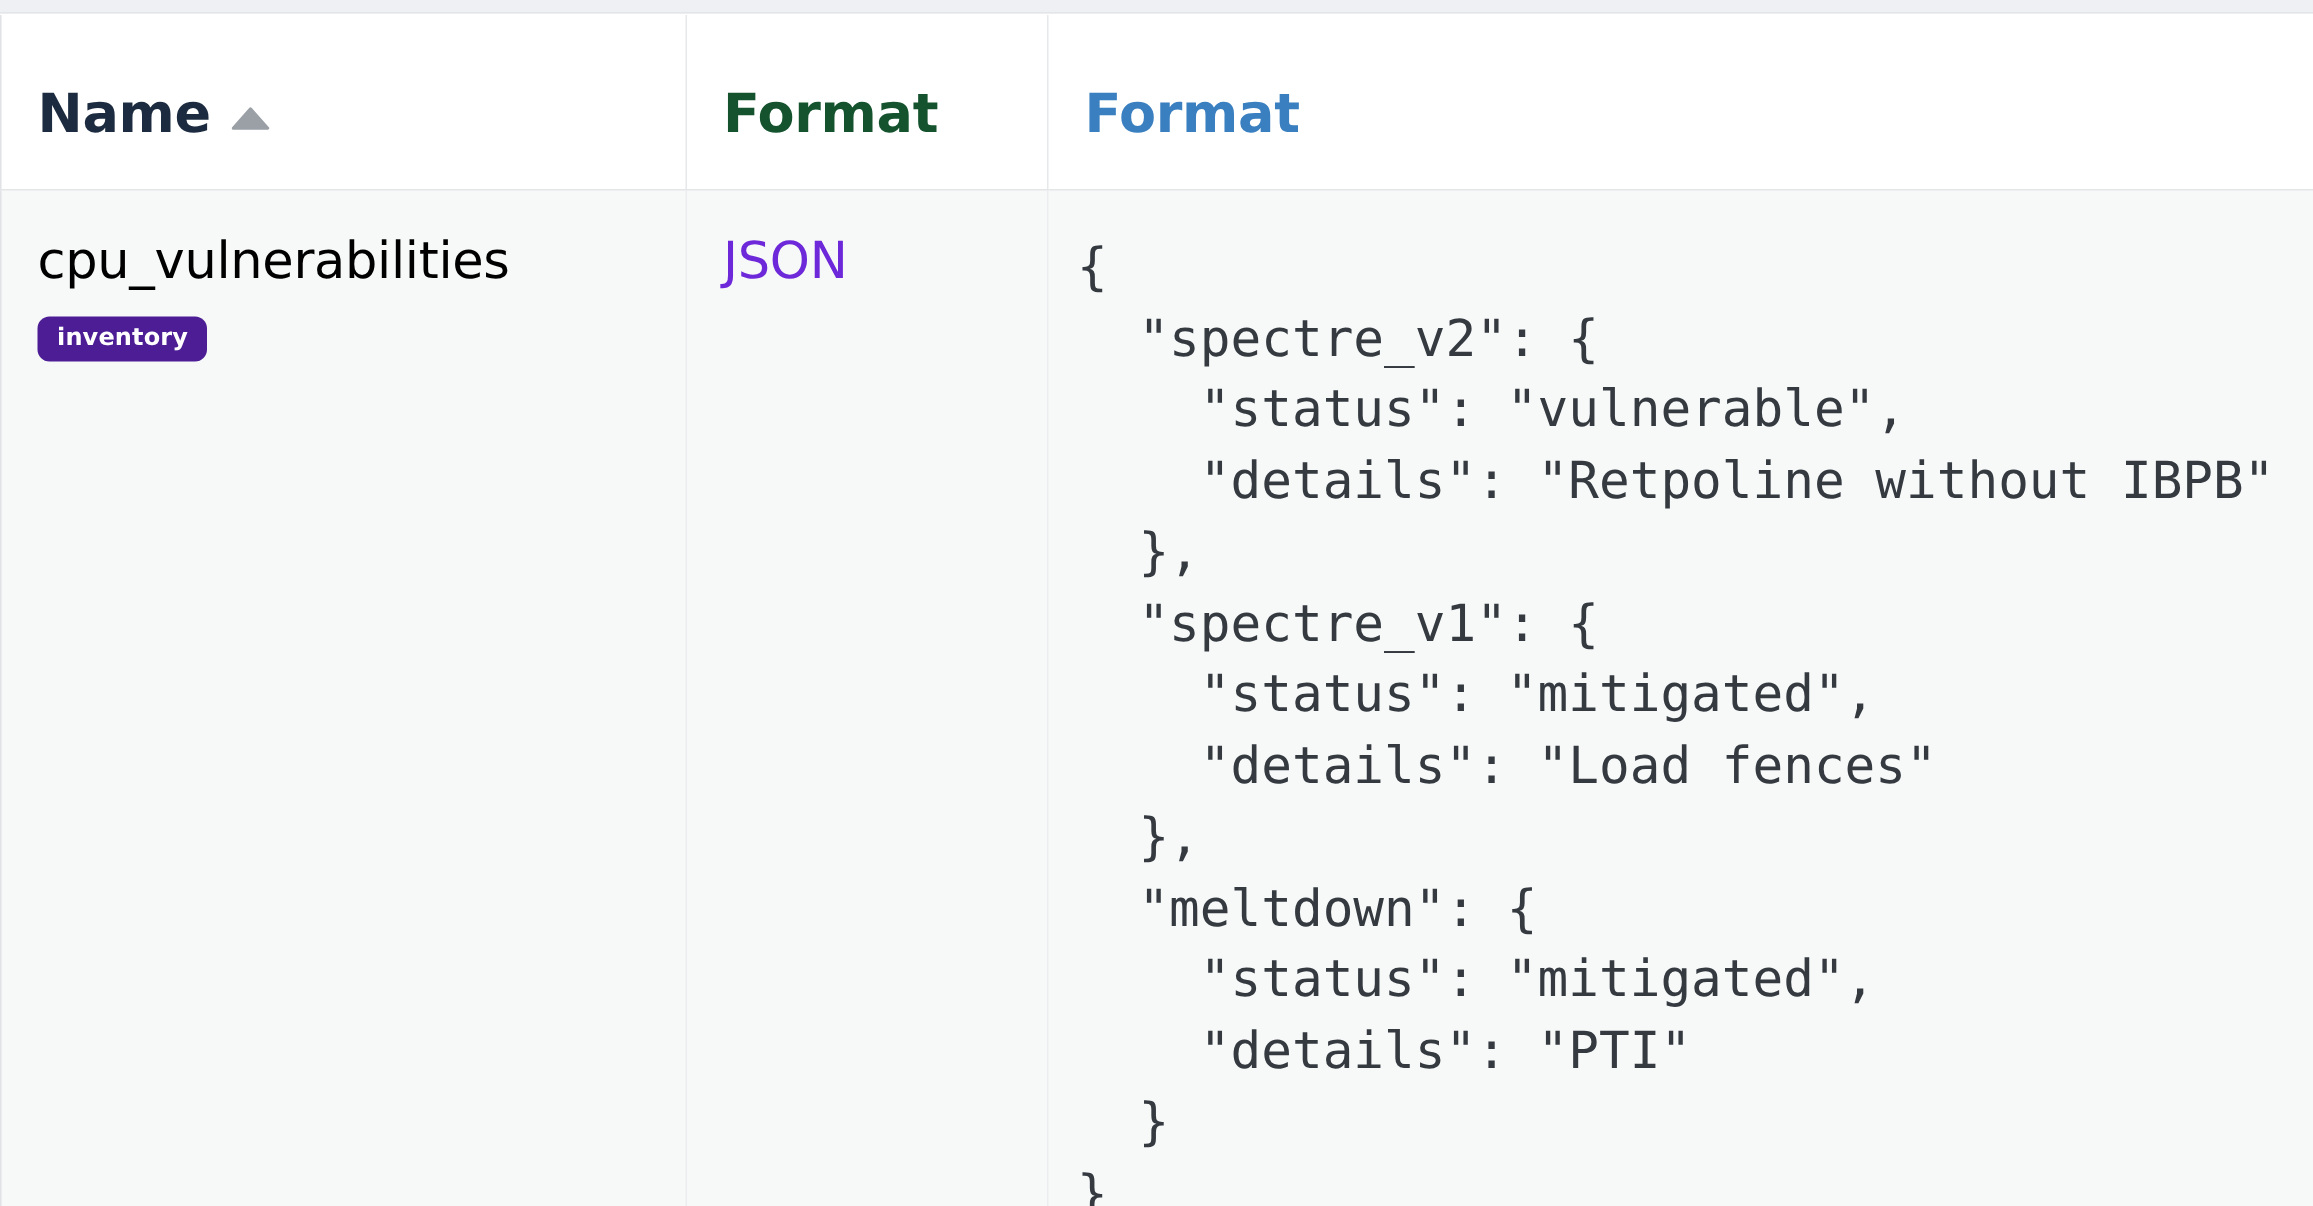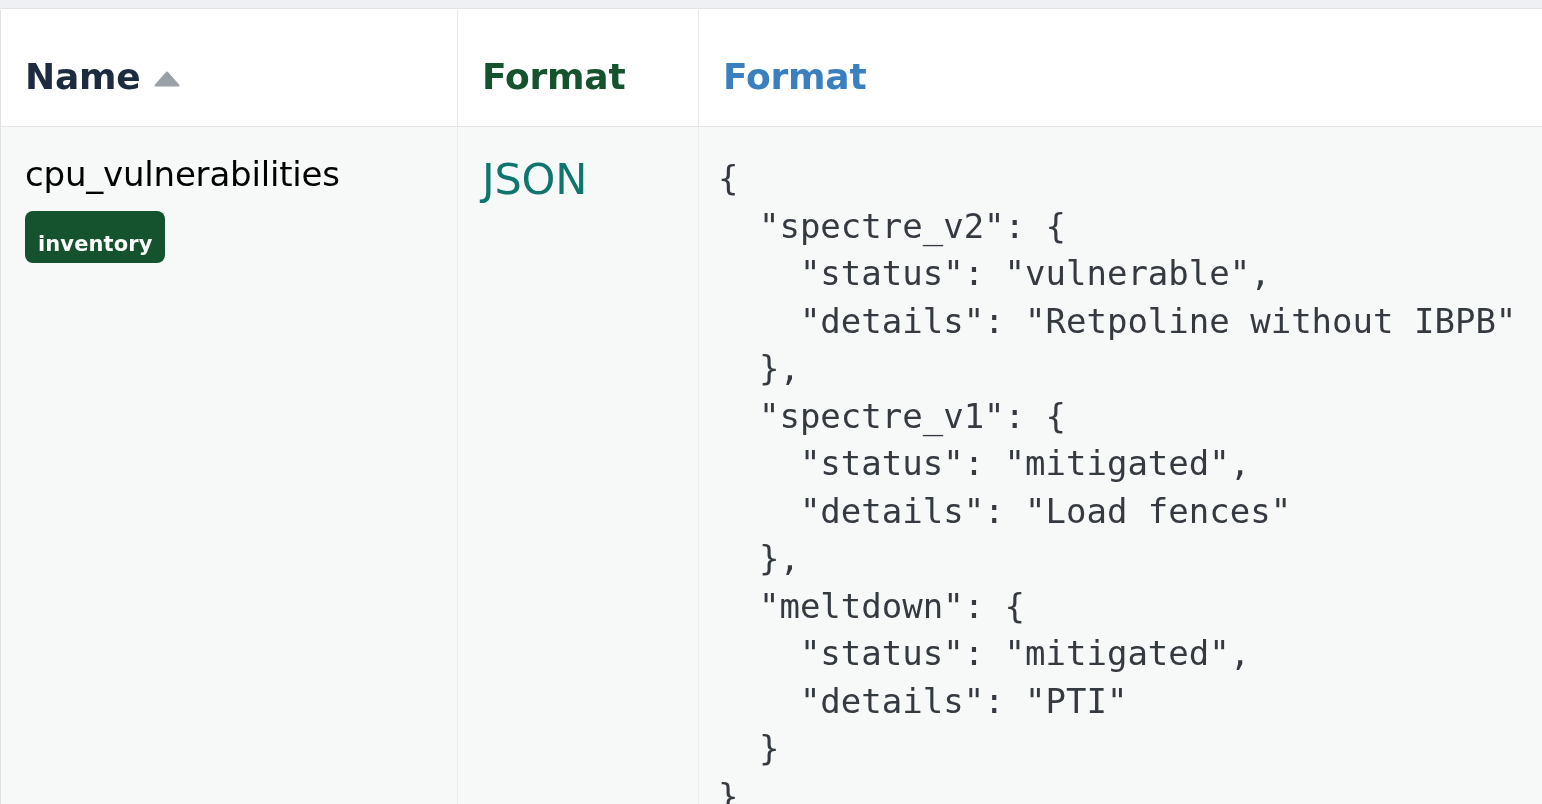"JSON" .format-text { color: #0f766e -> #6d28d9; font-size: 43px -> 34px }
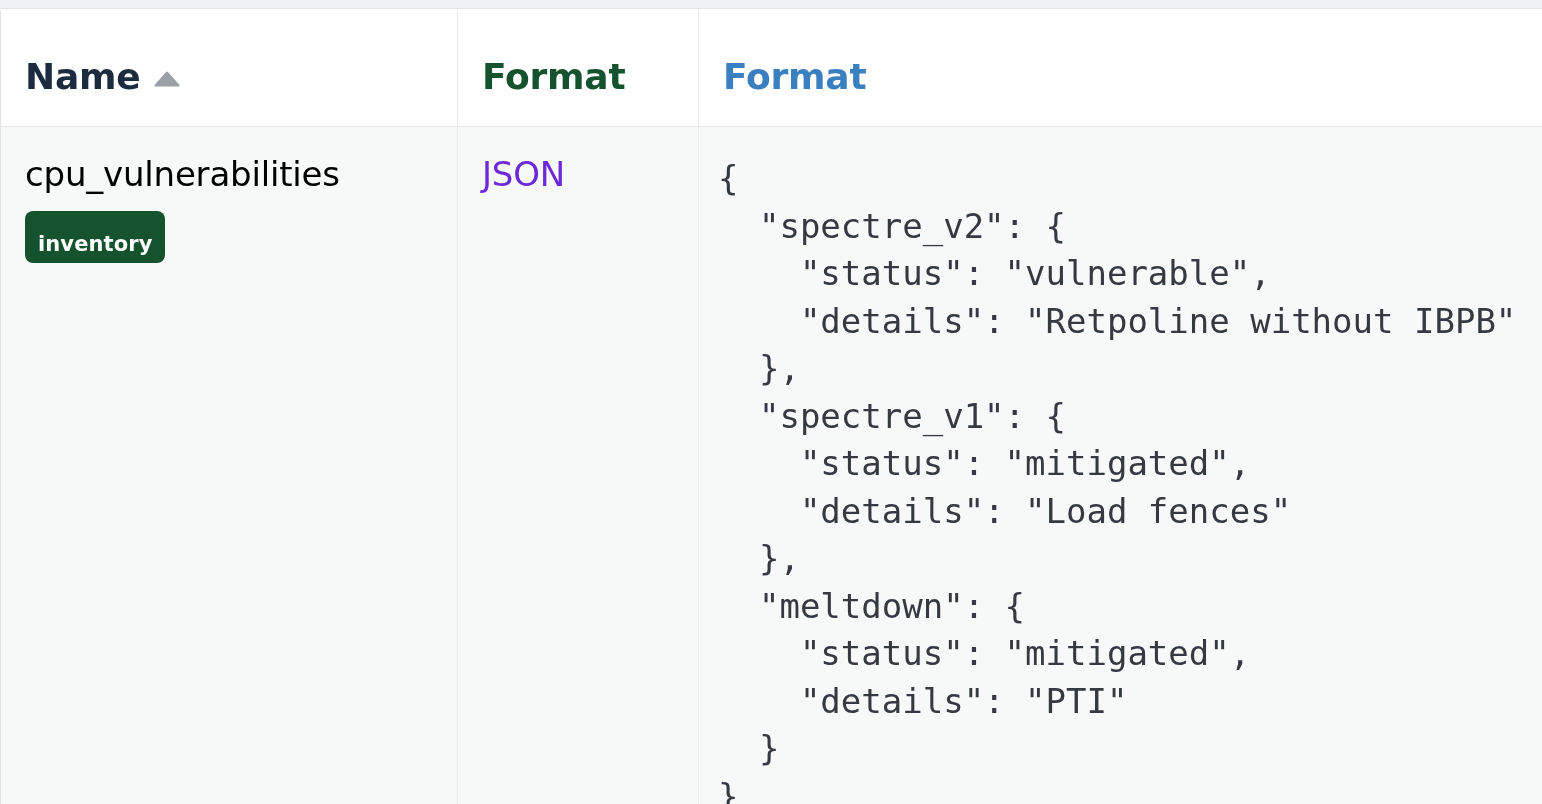"inventory" .badge { background: #14532d -> #4c1d95; font-size: 21px -> 16px; padding: 23px 13px 8px 13px -> 6px 13px 8px 13px }
